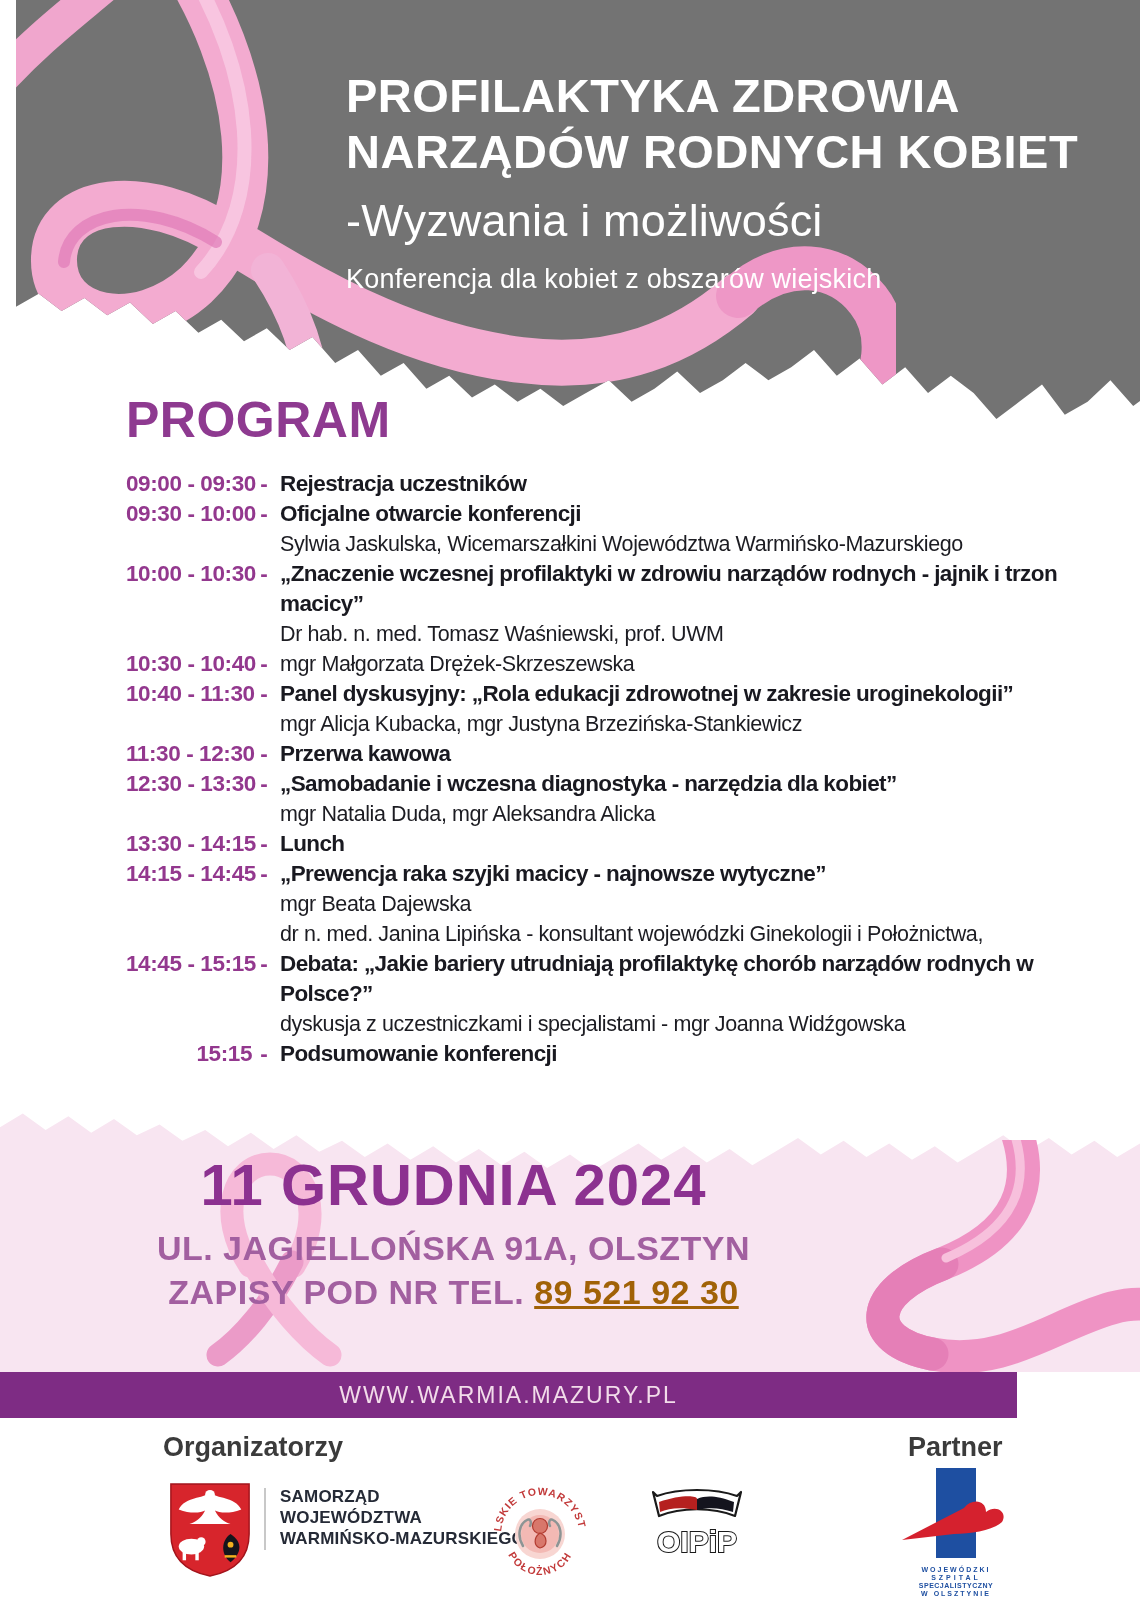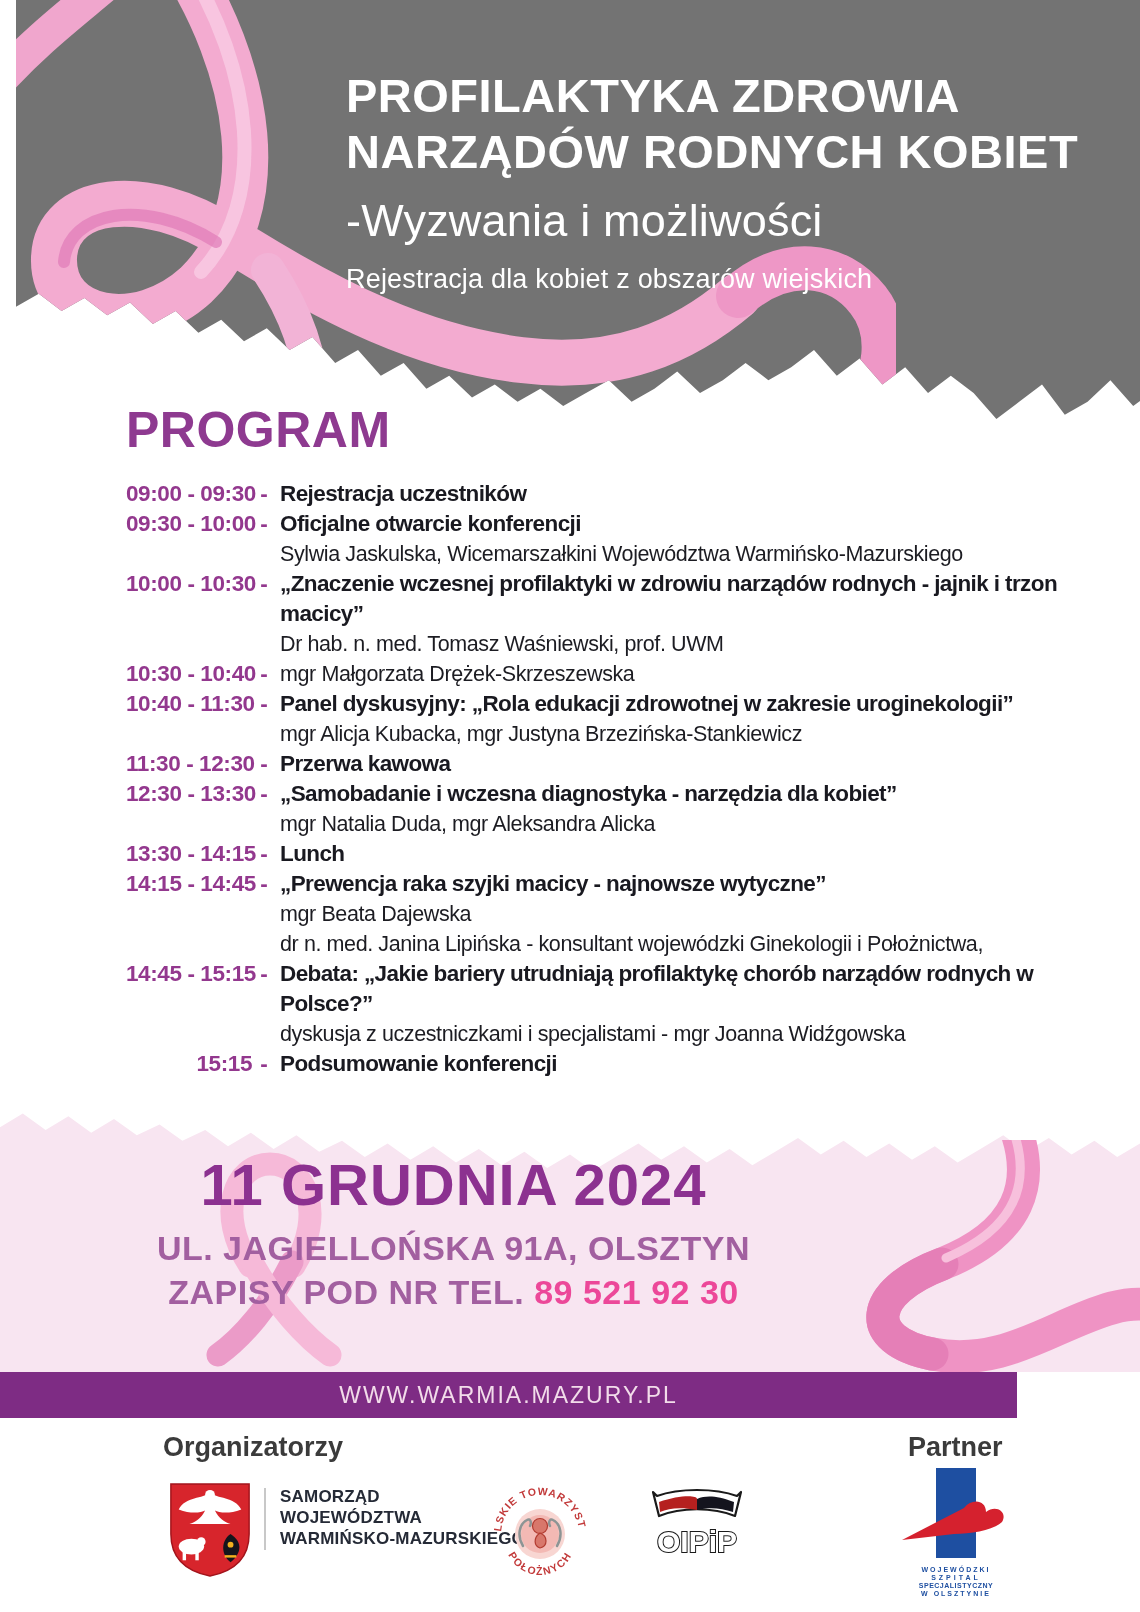"Rejestracja dla kobiet z obszarów" div.h-tag { text: Rejestracja -> Konferencja }
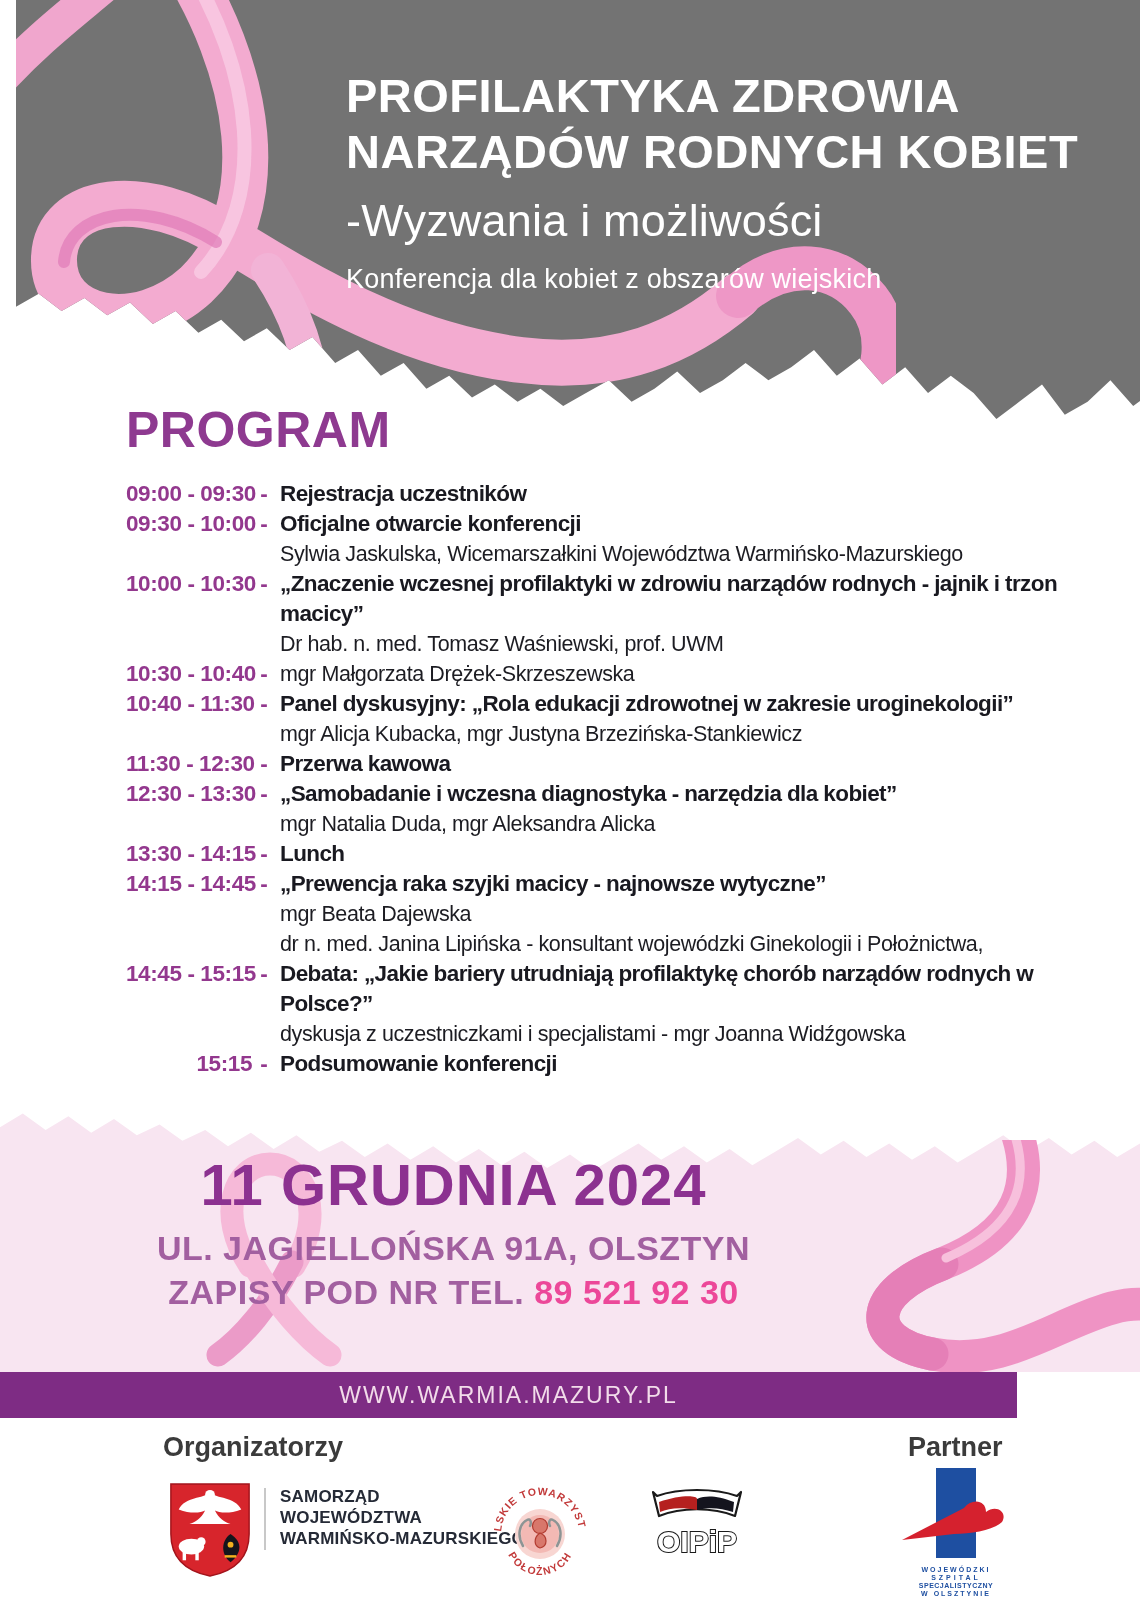"PROGRAM" .program-sec { top: 401px -> 391px }
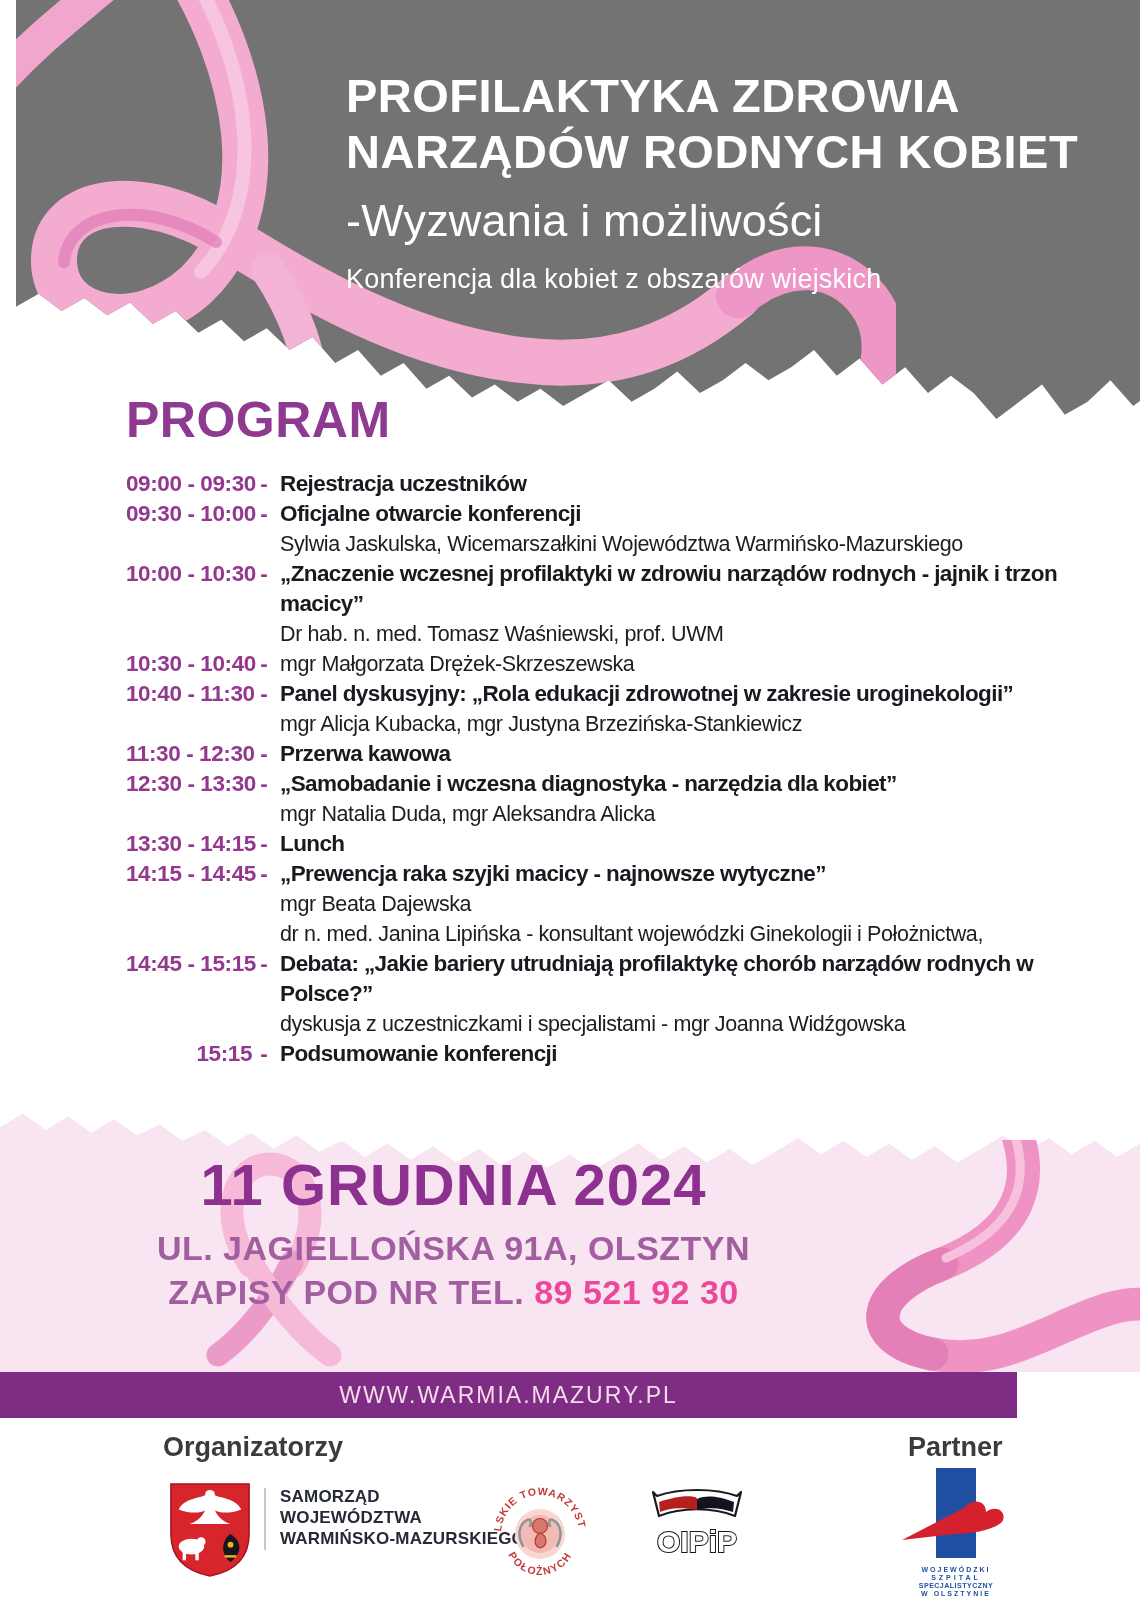"89 521 92 30" .e-phone b { color: #ec4899 -> #a16207; text-decoration: none -> underline }
